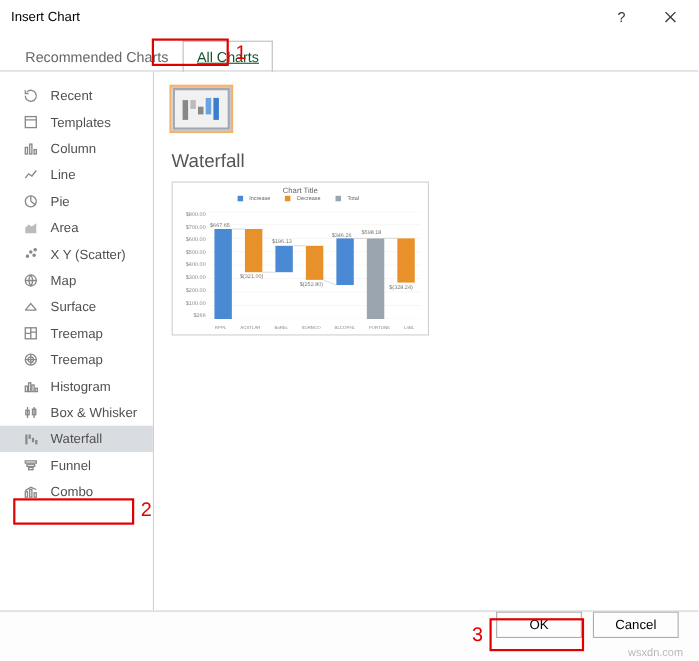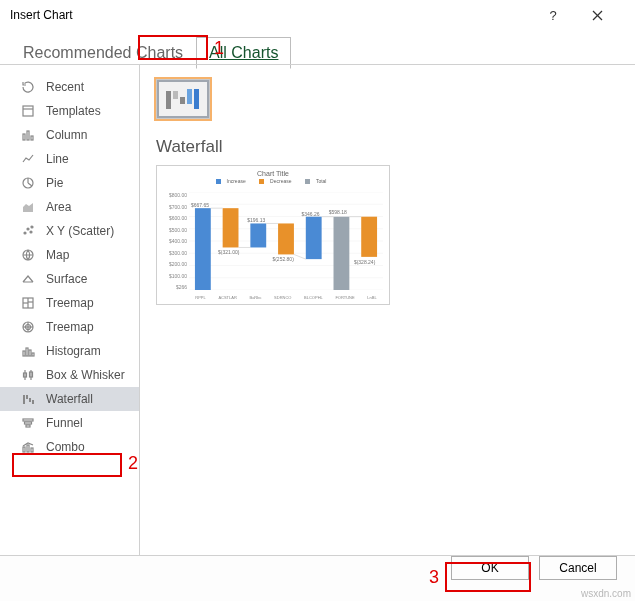"Insert Chart" .titlebar { padding: 0 16px 0 10px -> 0 4px 0 10px }
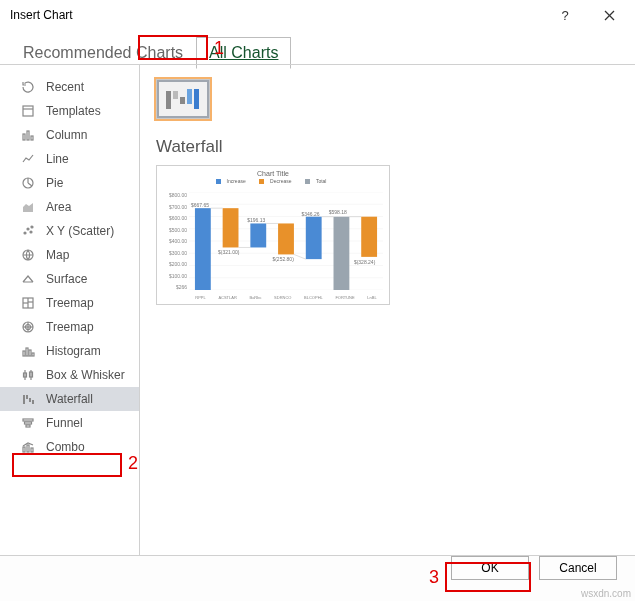"Recommended Charts" .tabs { font-size: 16px -> 13px }
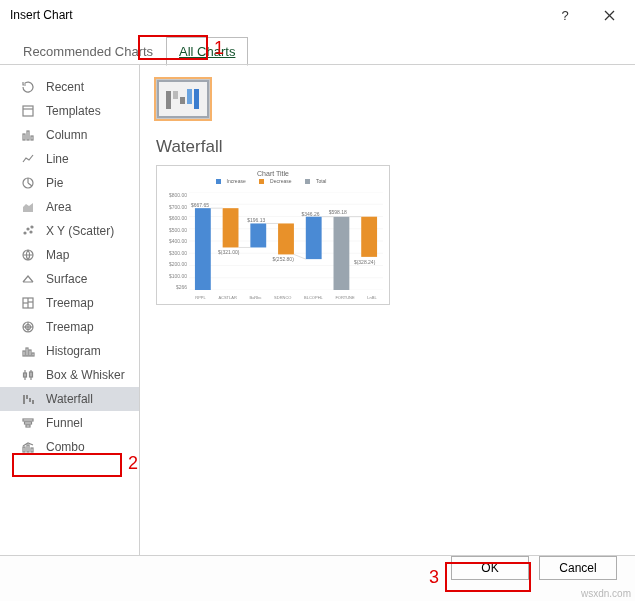"wsxdn.com" .watermark { right: 4px -> 14px }
